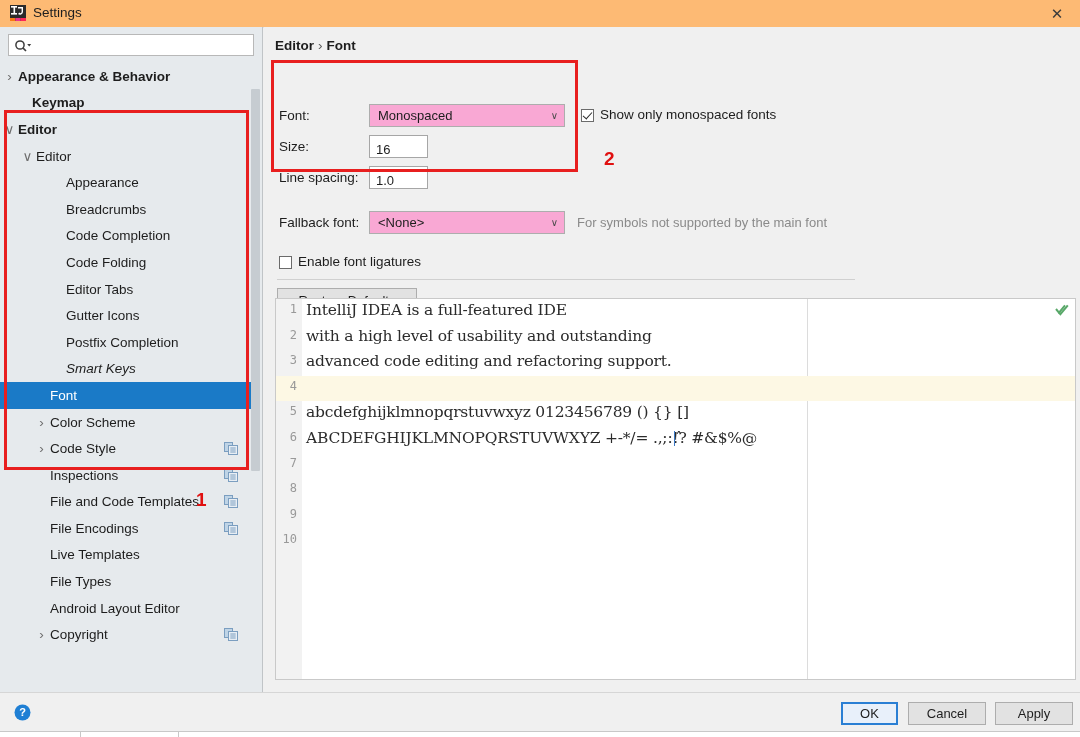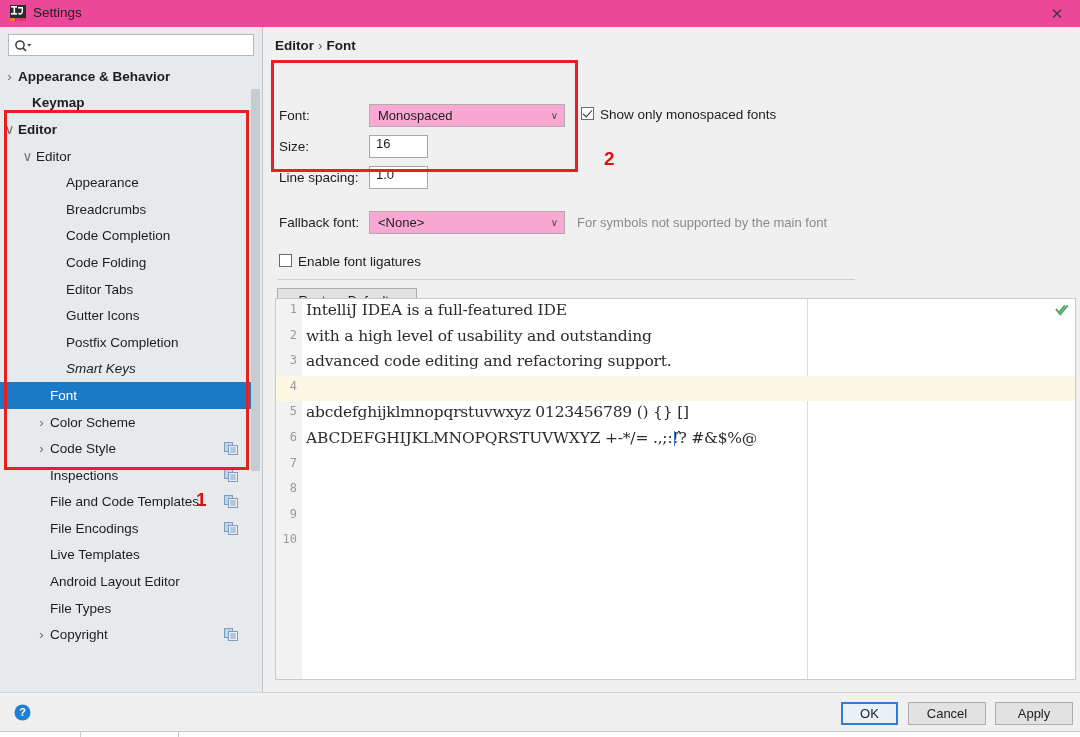"Settings" .titlebar { background: #ec4899 -> #fdba74 }
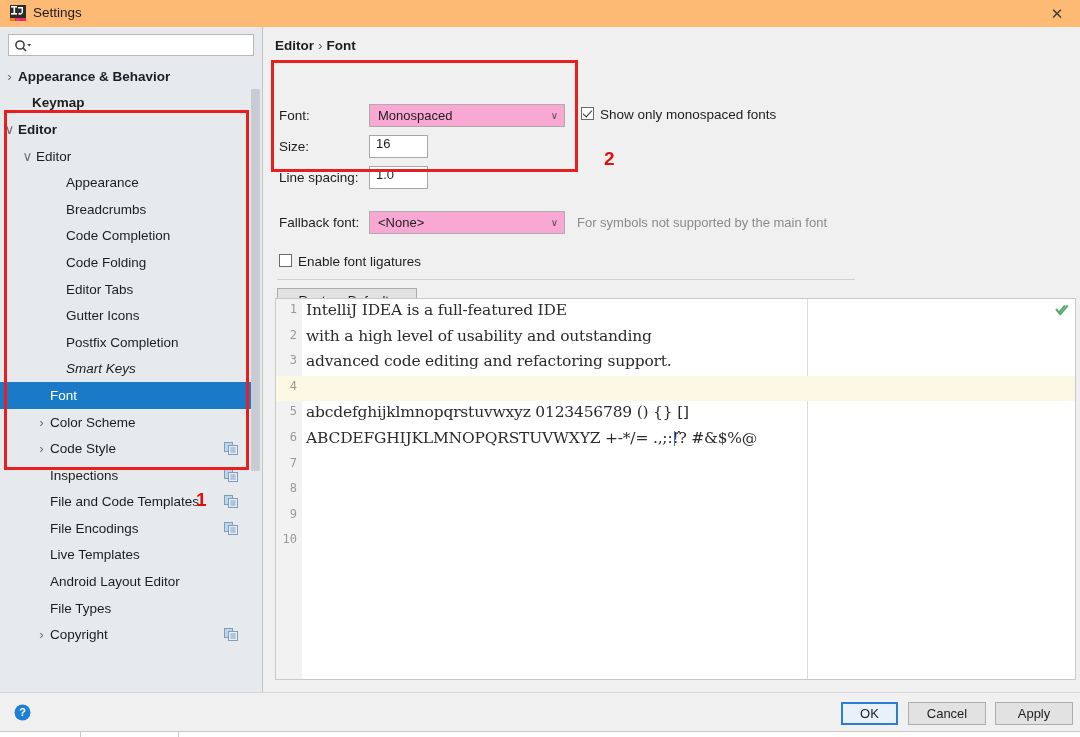"Show only monospaced fonts" .cbx-row { align-items: flex-start -> flex-end }
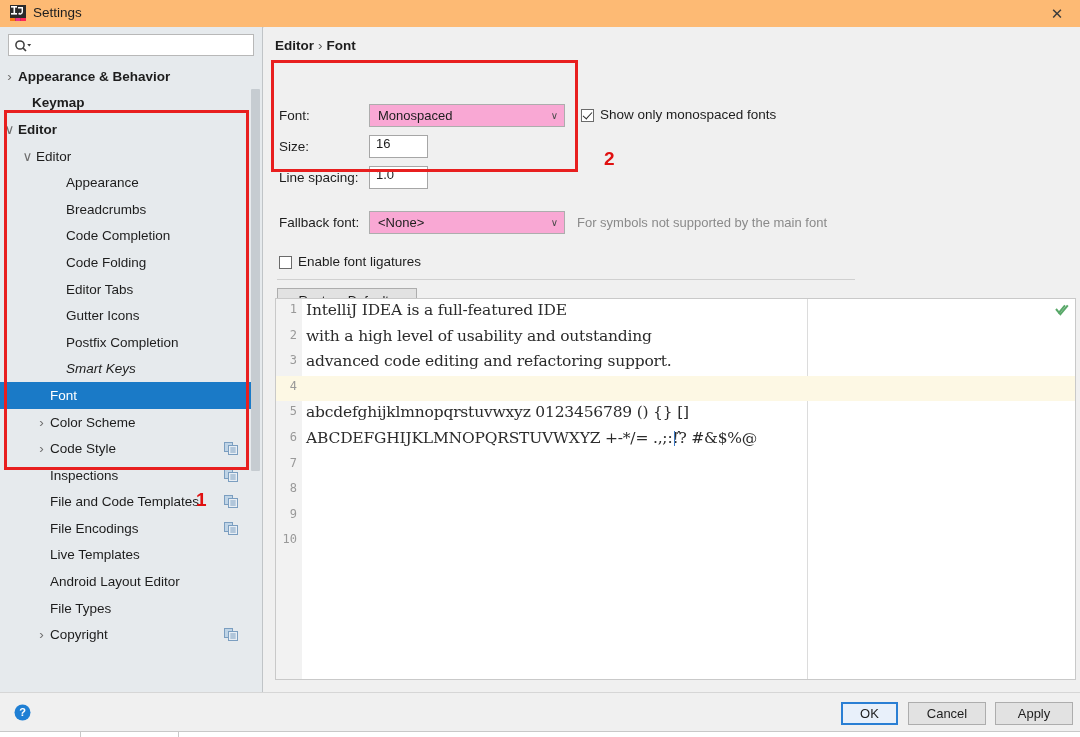"16" .textfield { align-items: flex-start -> flex-end }
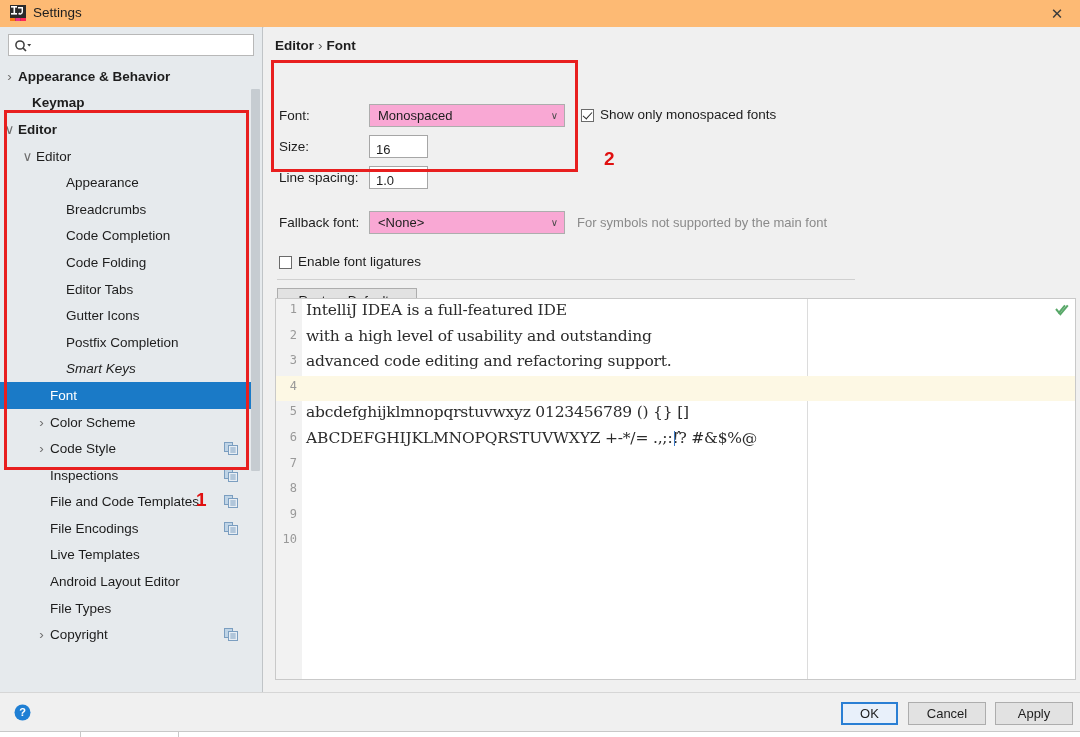"Android Layout Editor" div.tree-row { order: before "File Types" -> after "File Types" }
